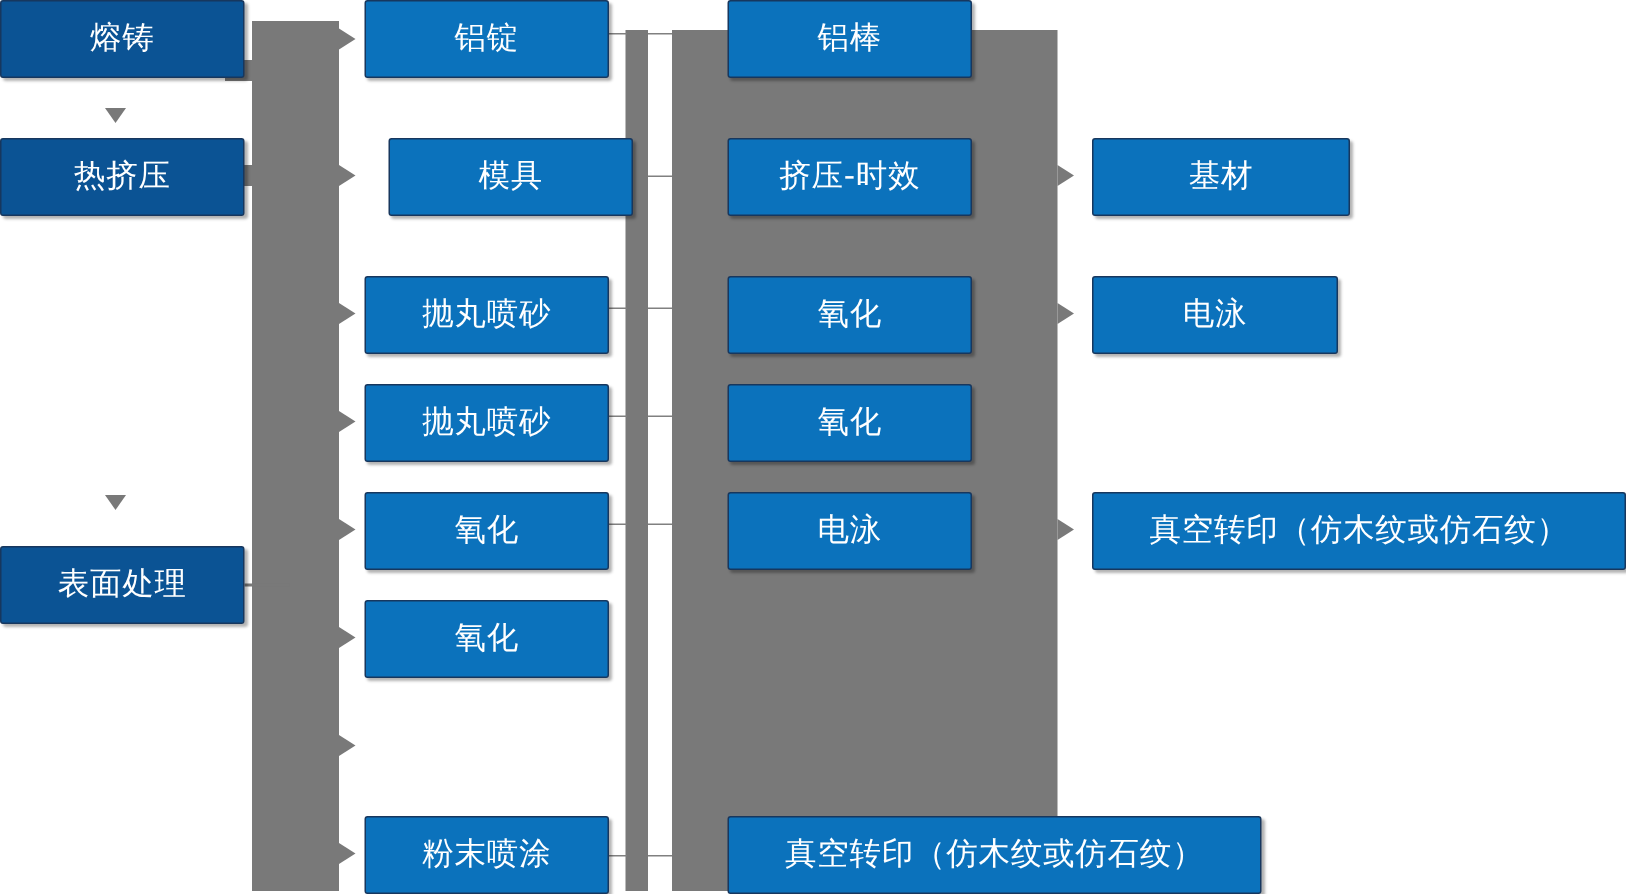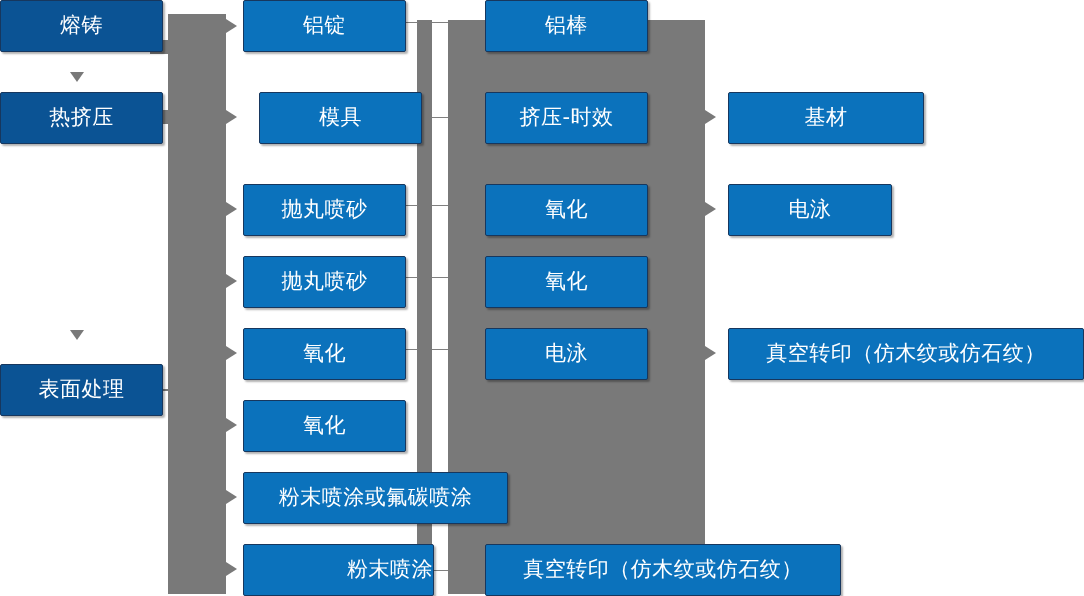"基材" div.box { width: 196px -> 172px }
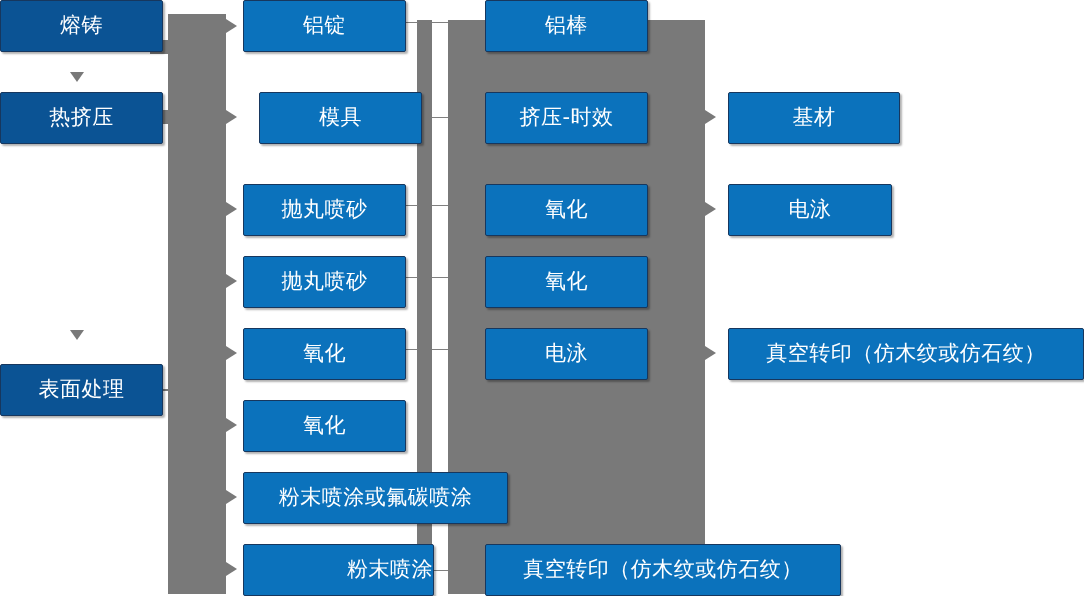"粉末喷涂或氟碳喷涂" div.box { html: <div> <span>粉末喷涂或氟碳喷涂</span> </div> -> none }
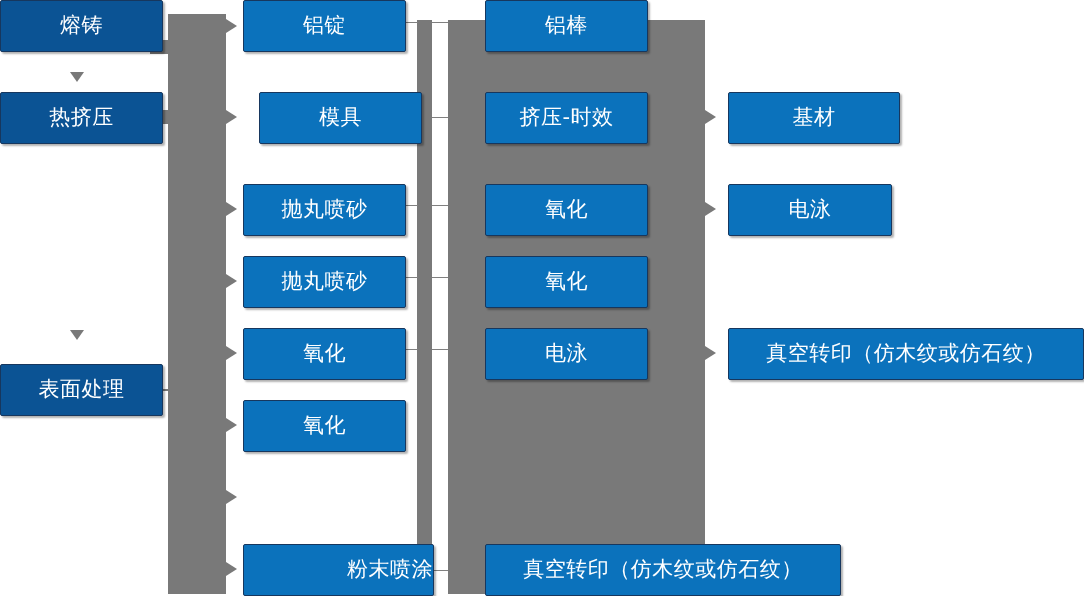"粉末喷涂" div.box { justify-content: flex-end -> none; width: 191px -> 163px }
